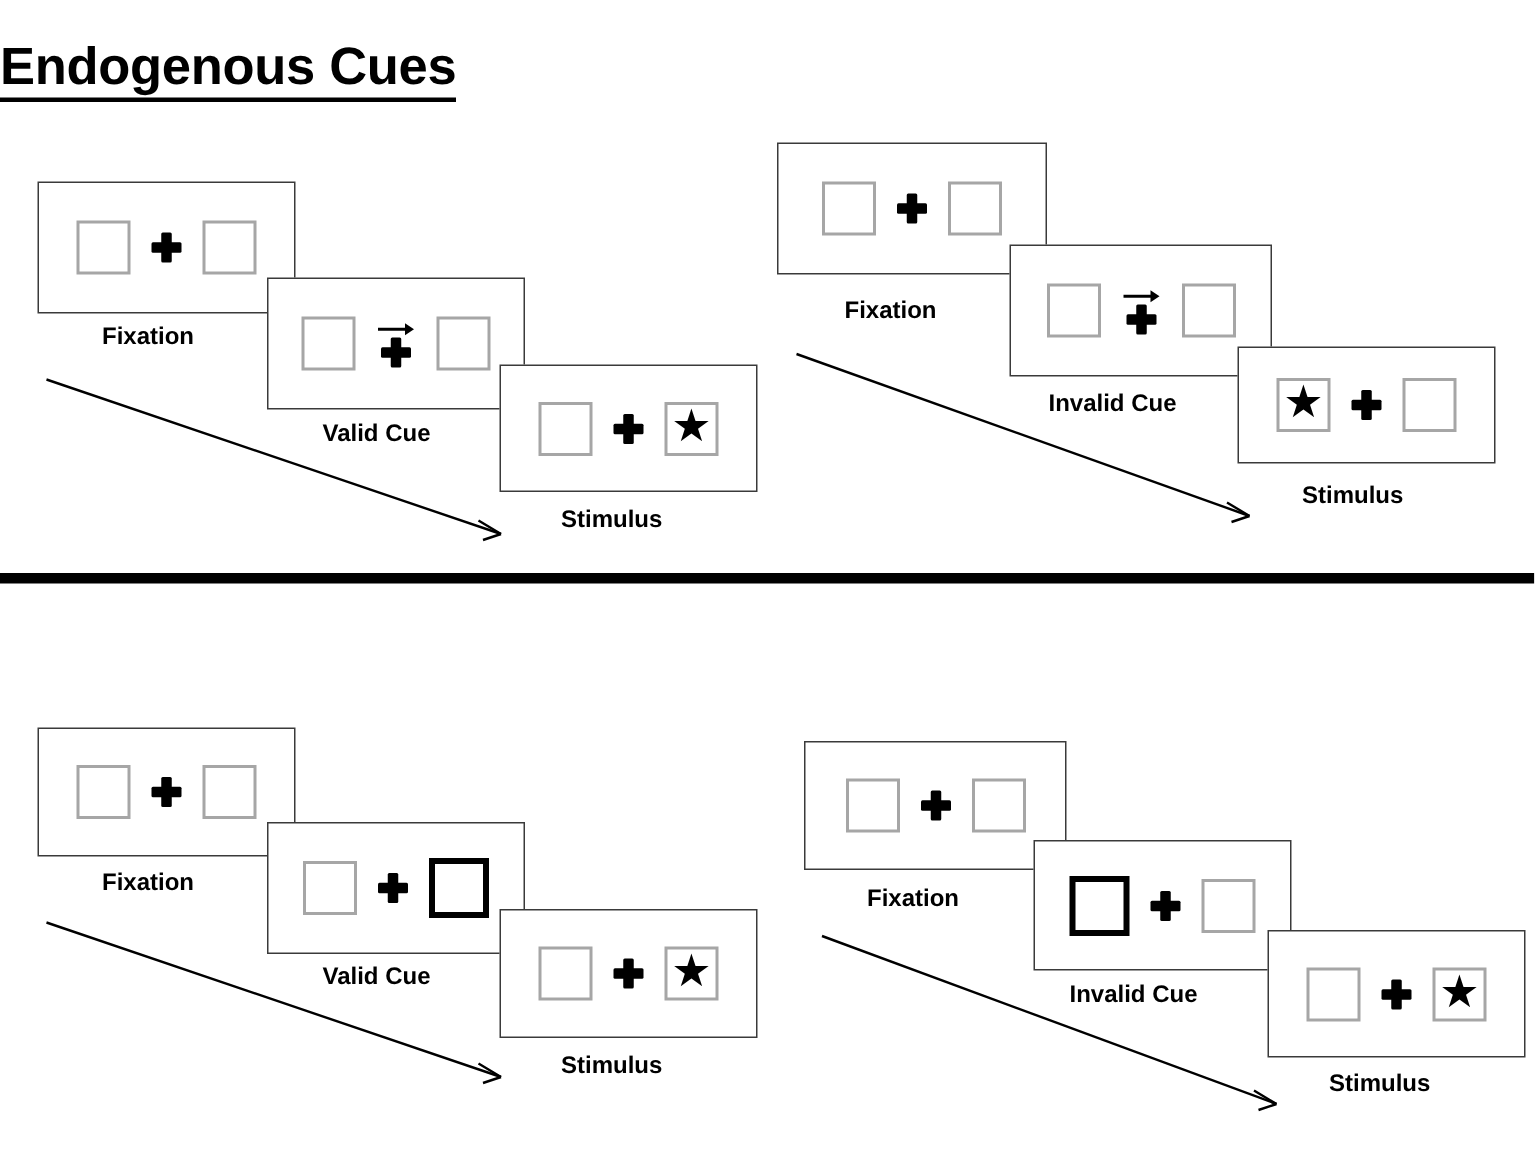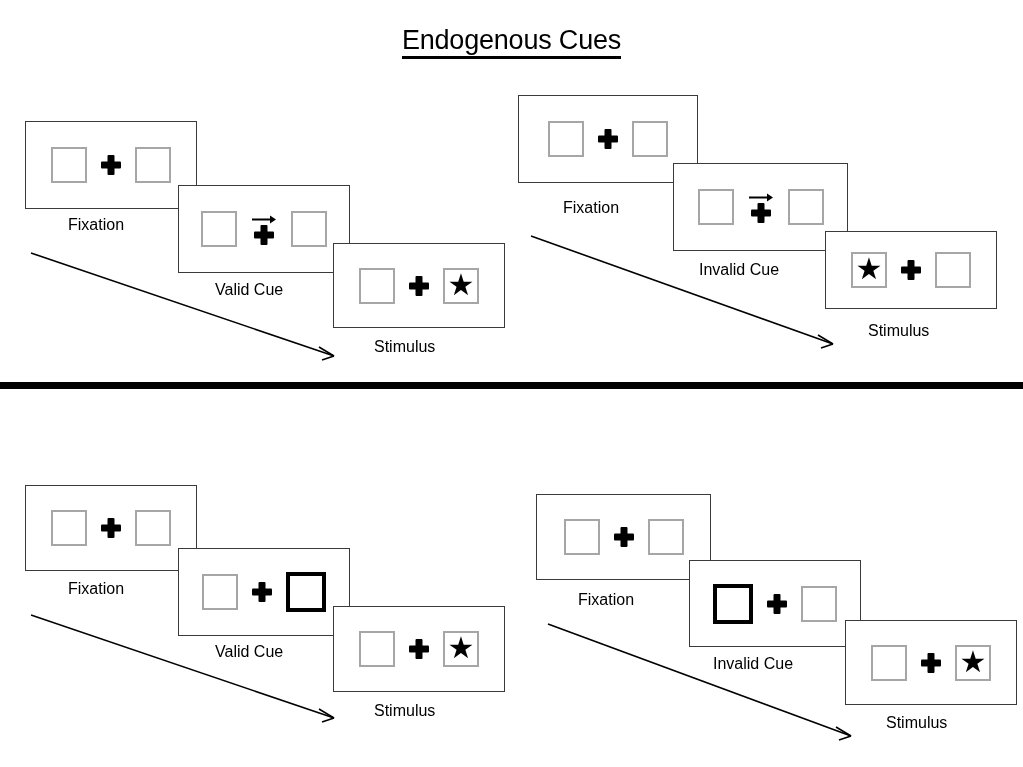"Endogenous Cues" .section-title { font-size: 27px -> 35px; font-weight: normal -> bold; text-align: center -> none }
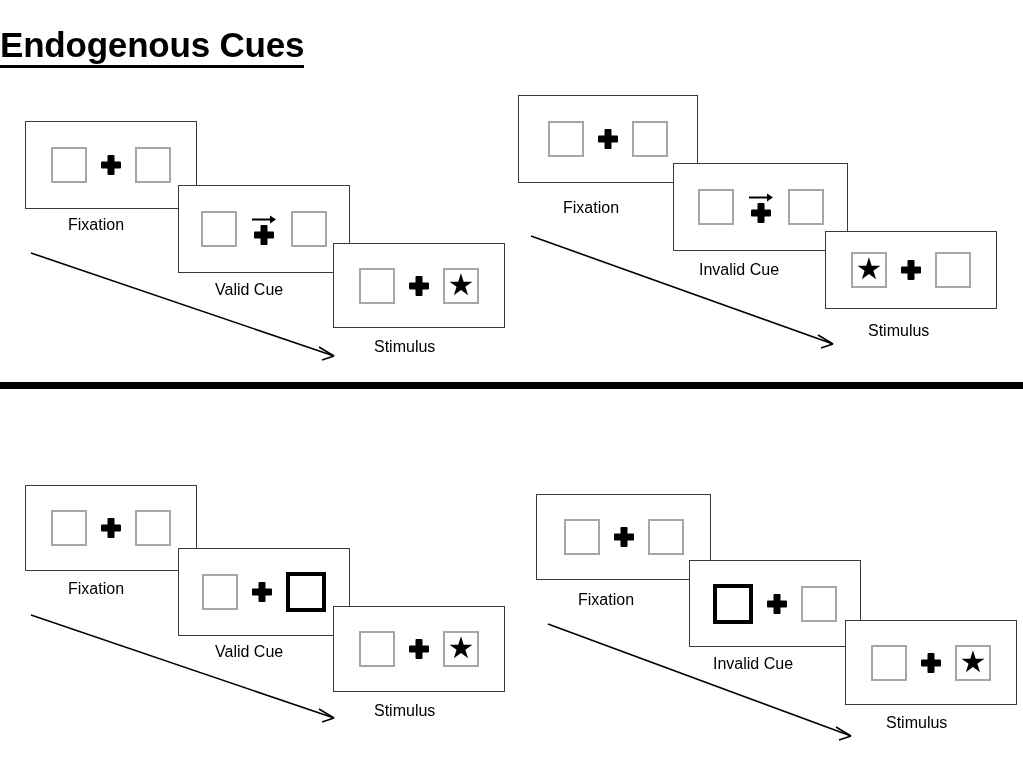"Fixation" .caption { font-weight: normal -> bold }
